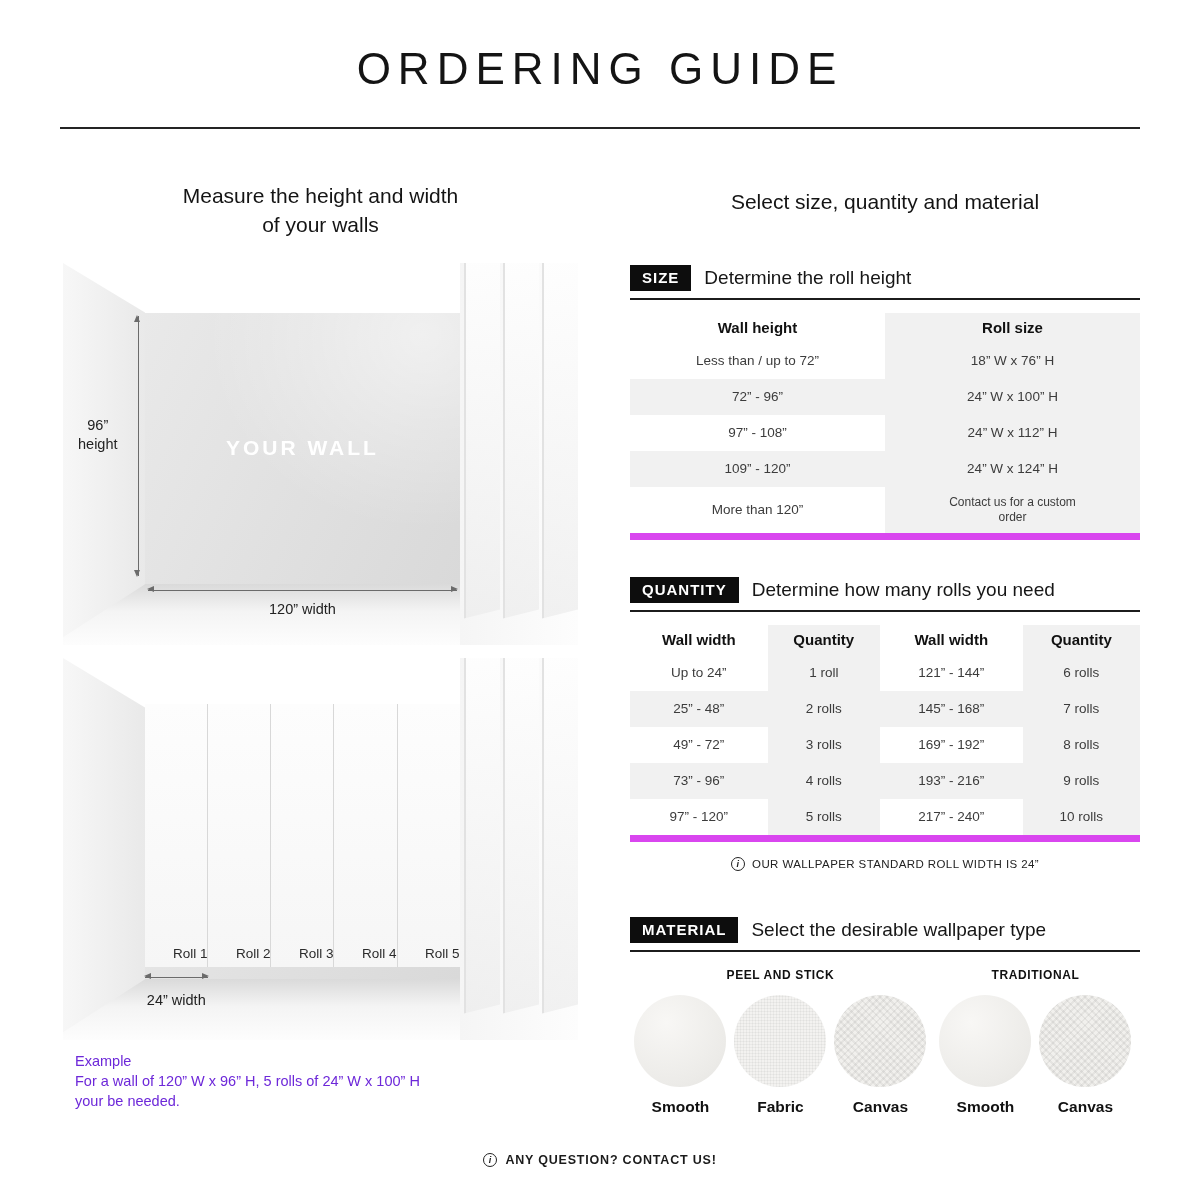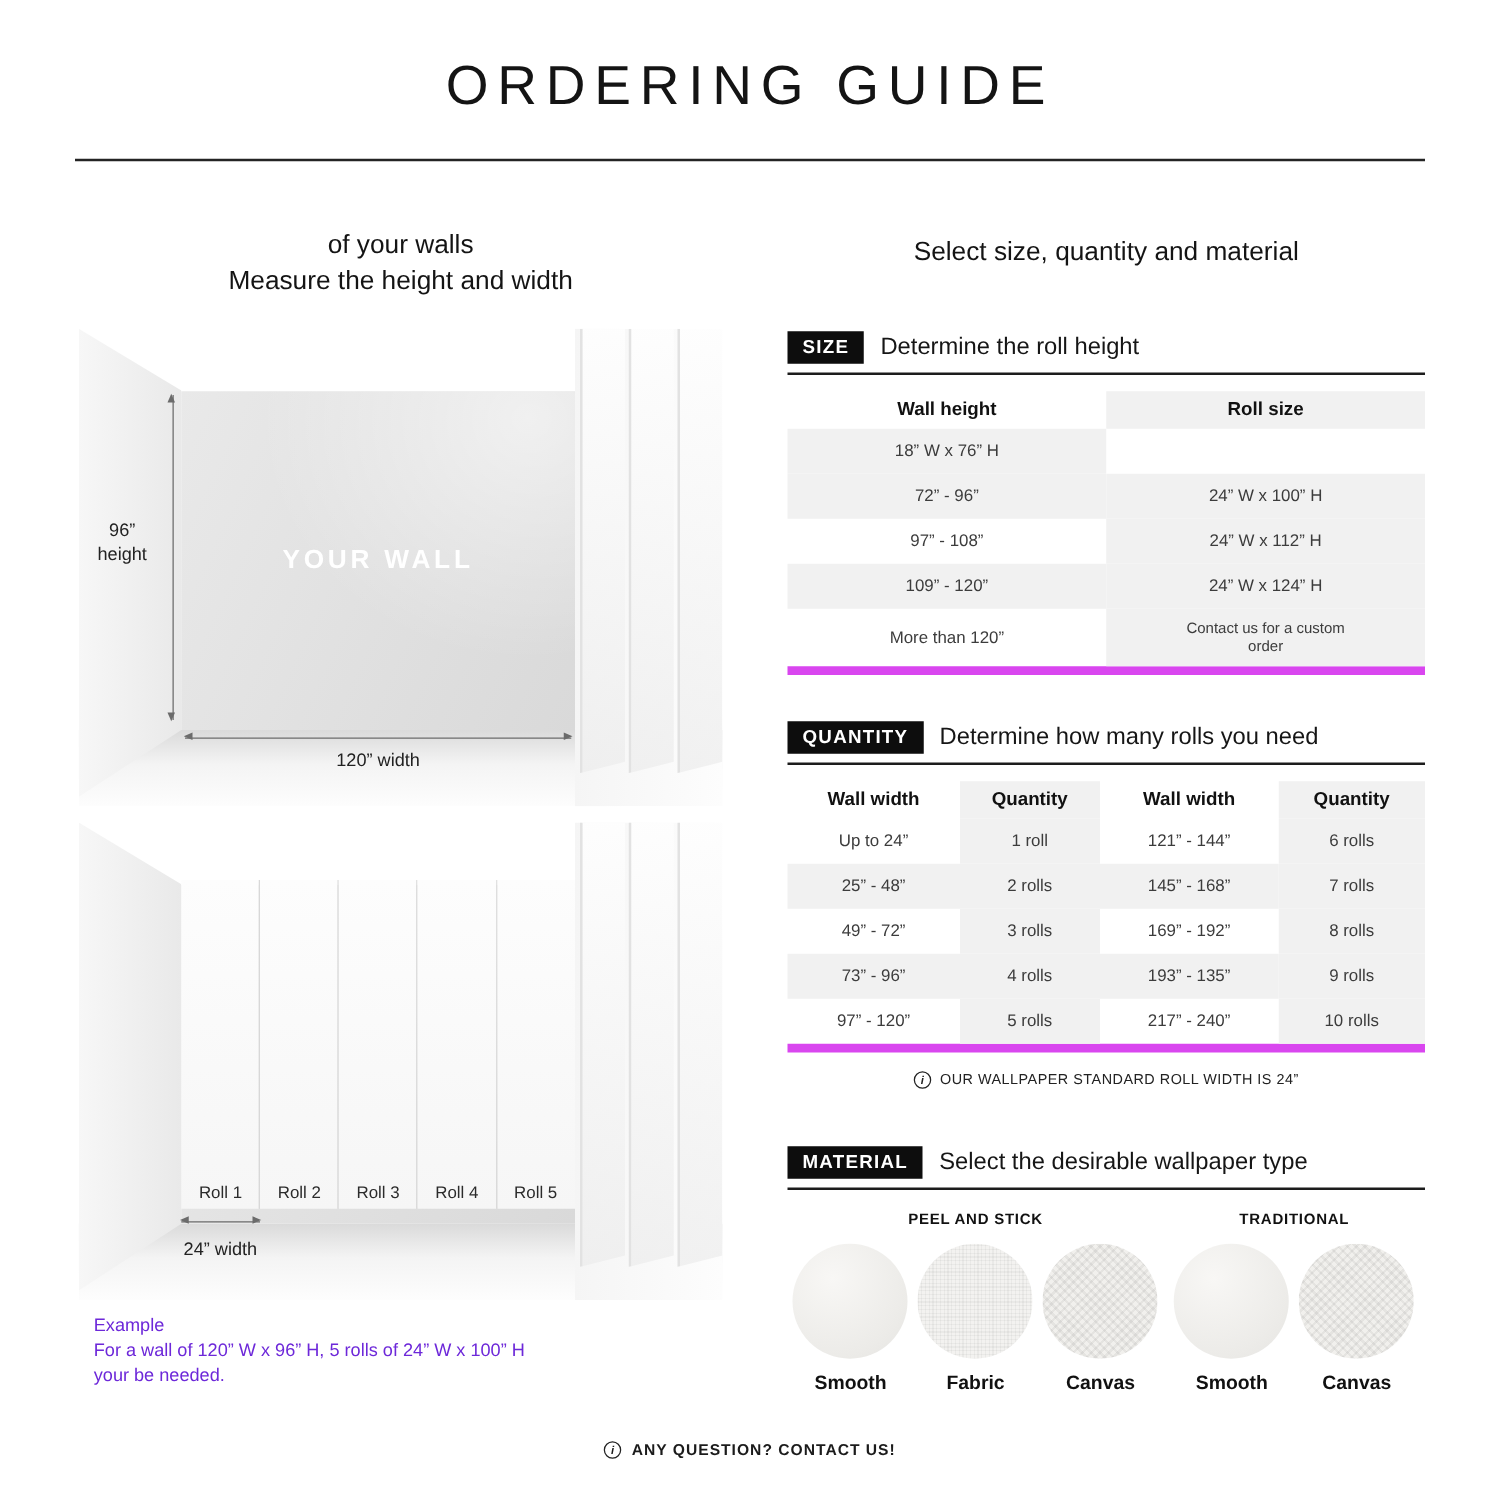"of your walls" span { order: before "Measure the height and width" -> after "Measure the height and width" }
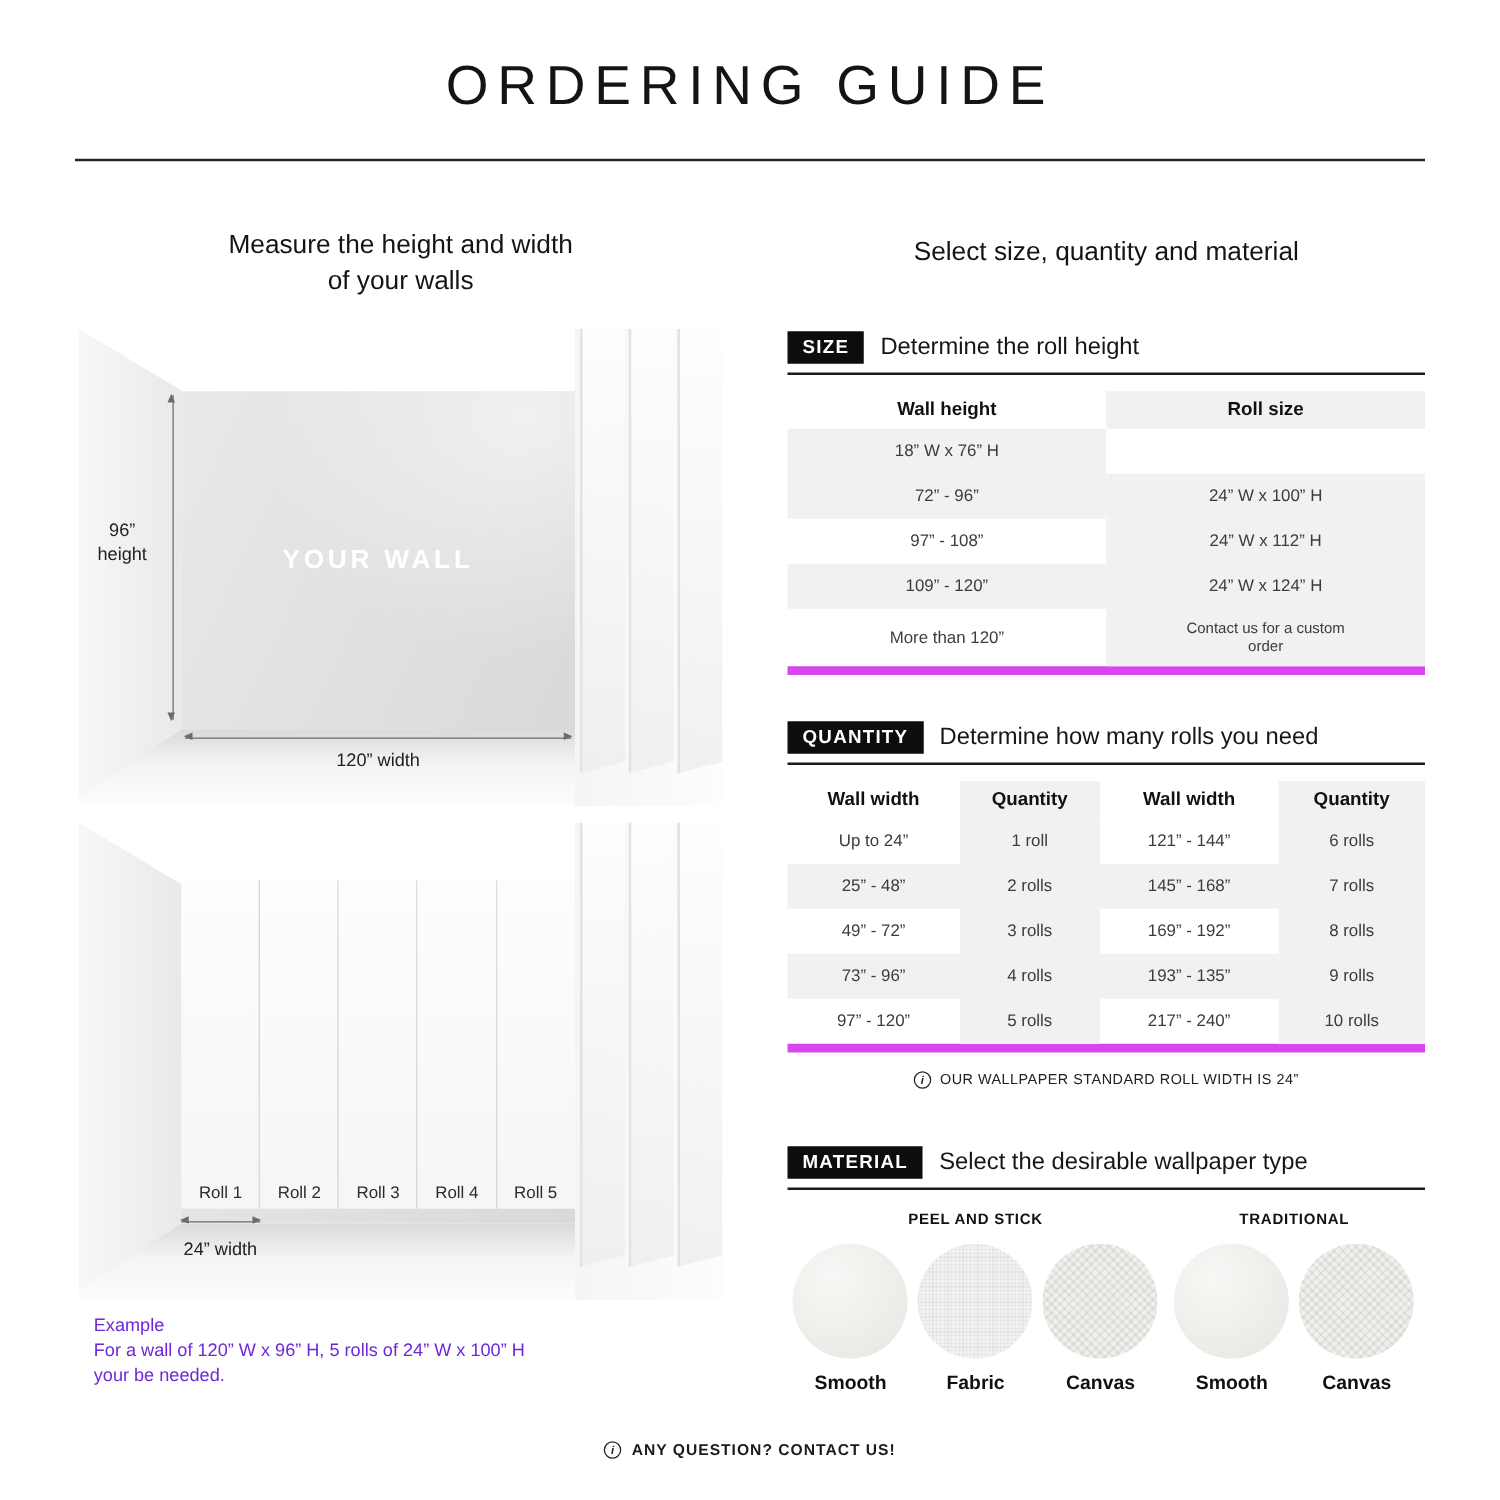"Less than / up to" div.cell { html: none -> <div>Less than / up to 72”</div> }
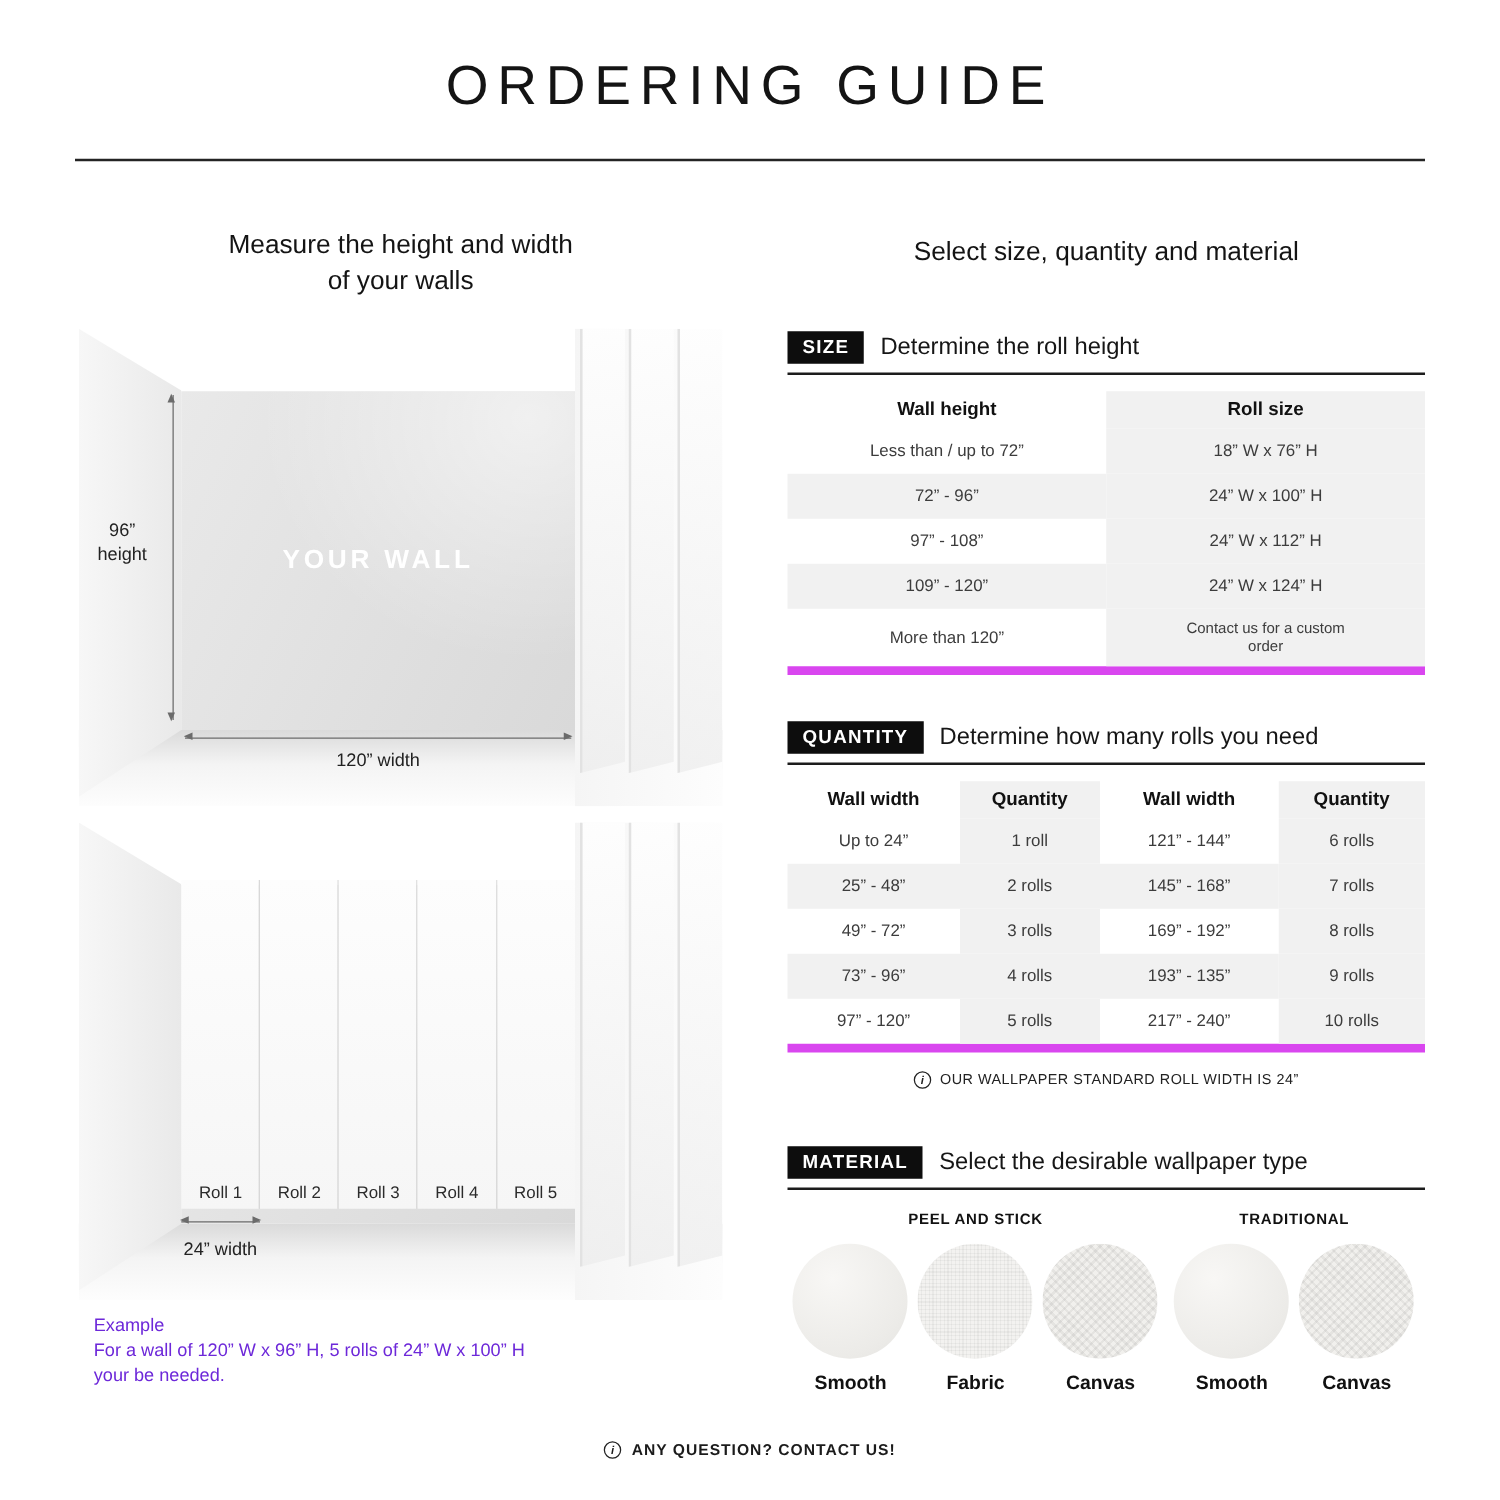"193” - 135”" div.cell { text: 135 -> 216 }
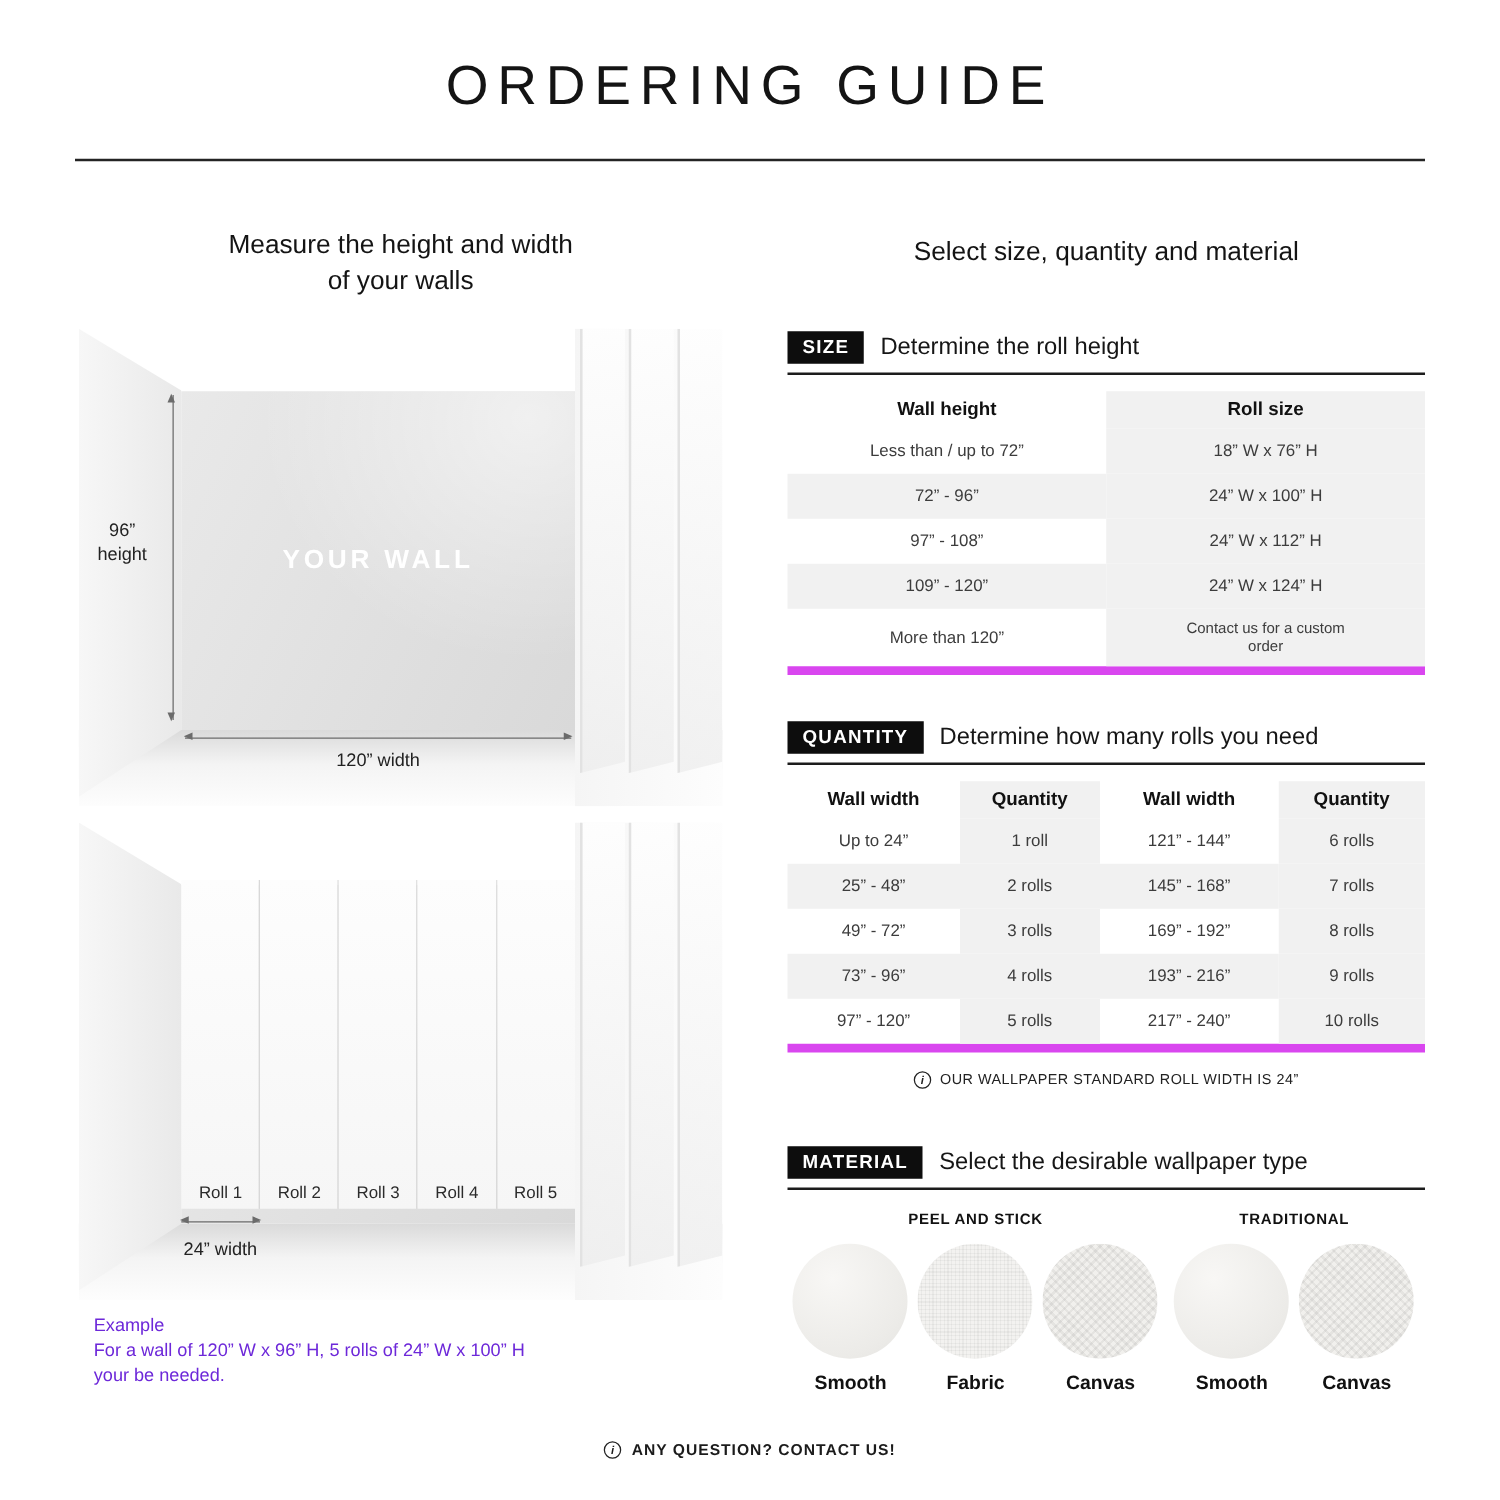"Roll 1" .roll-label { text-align: center -> right }
